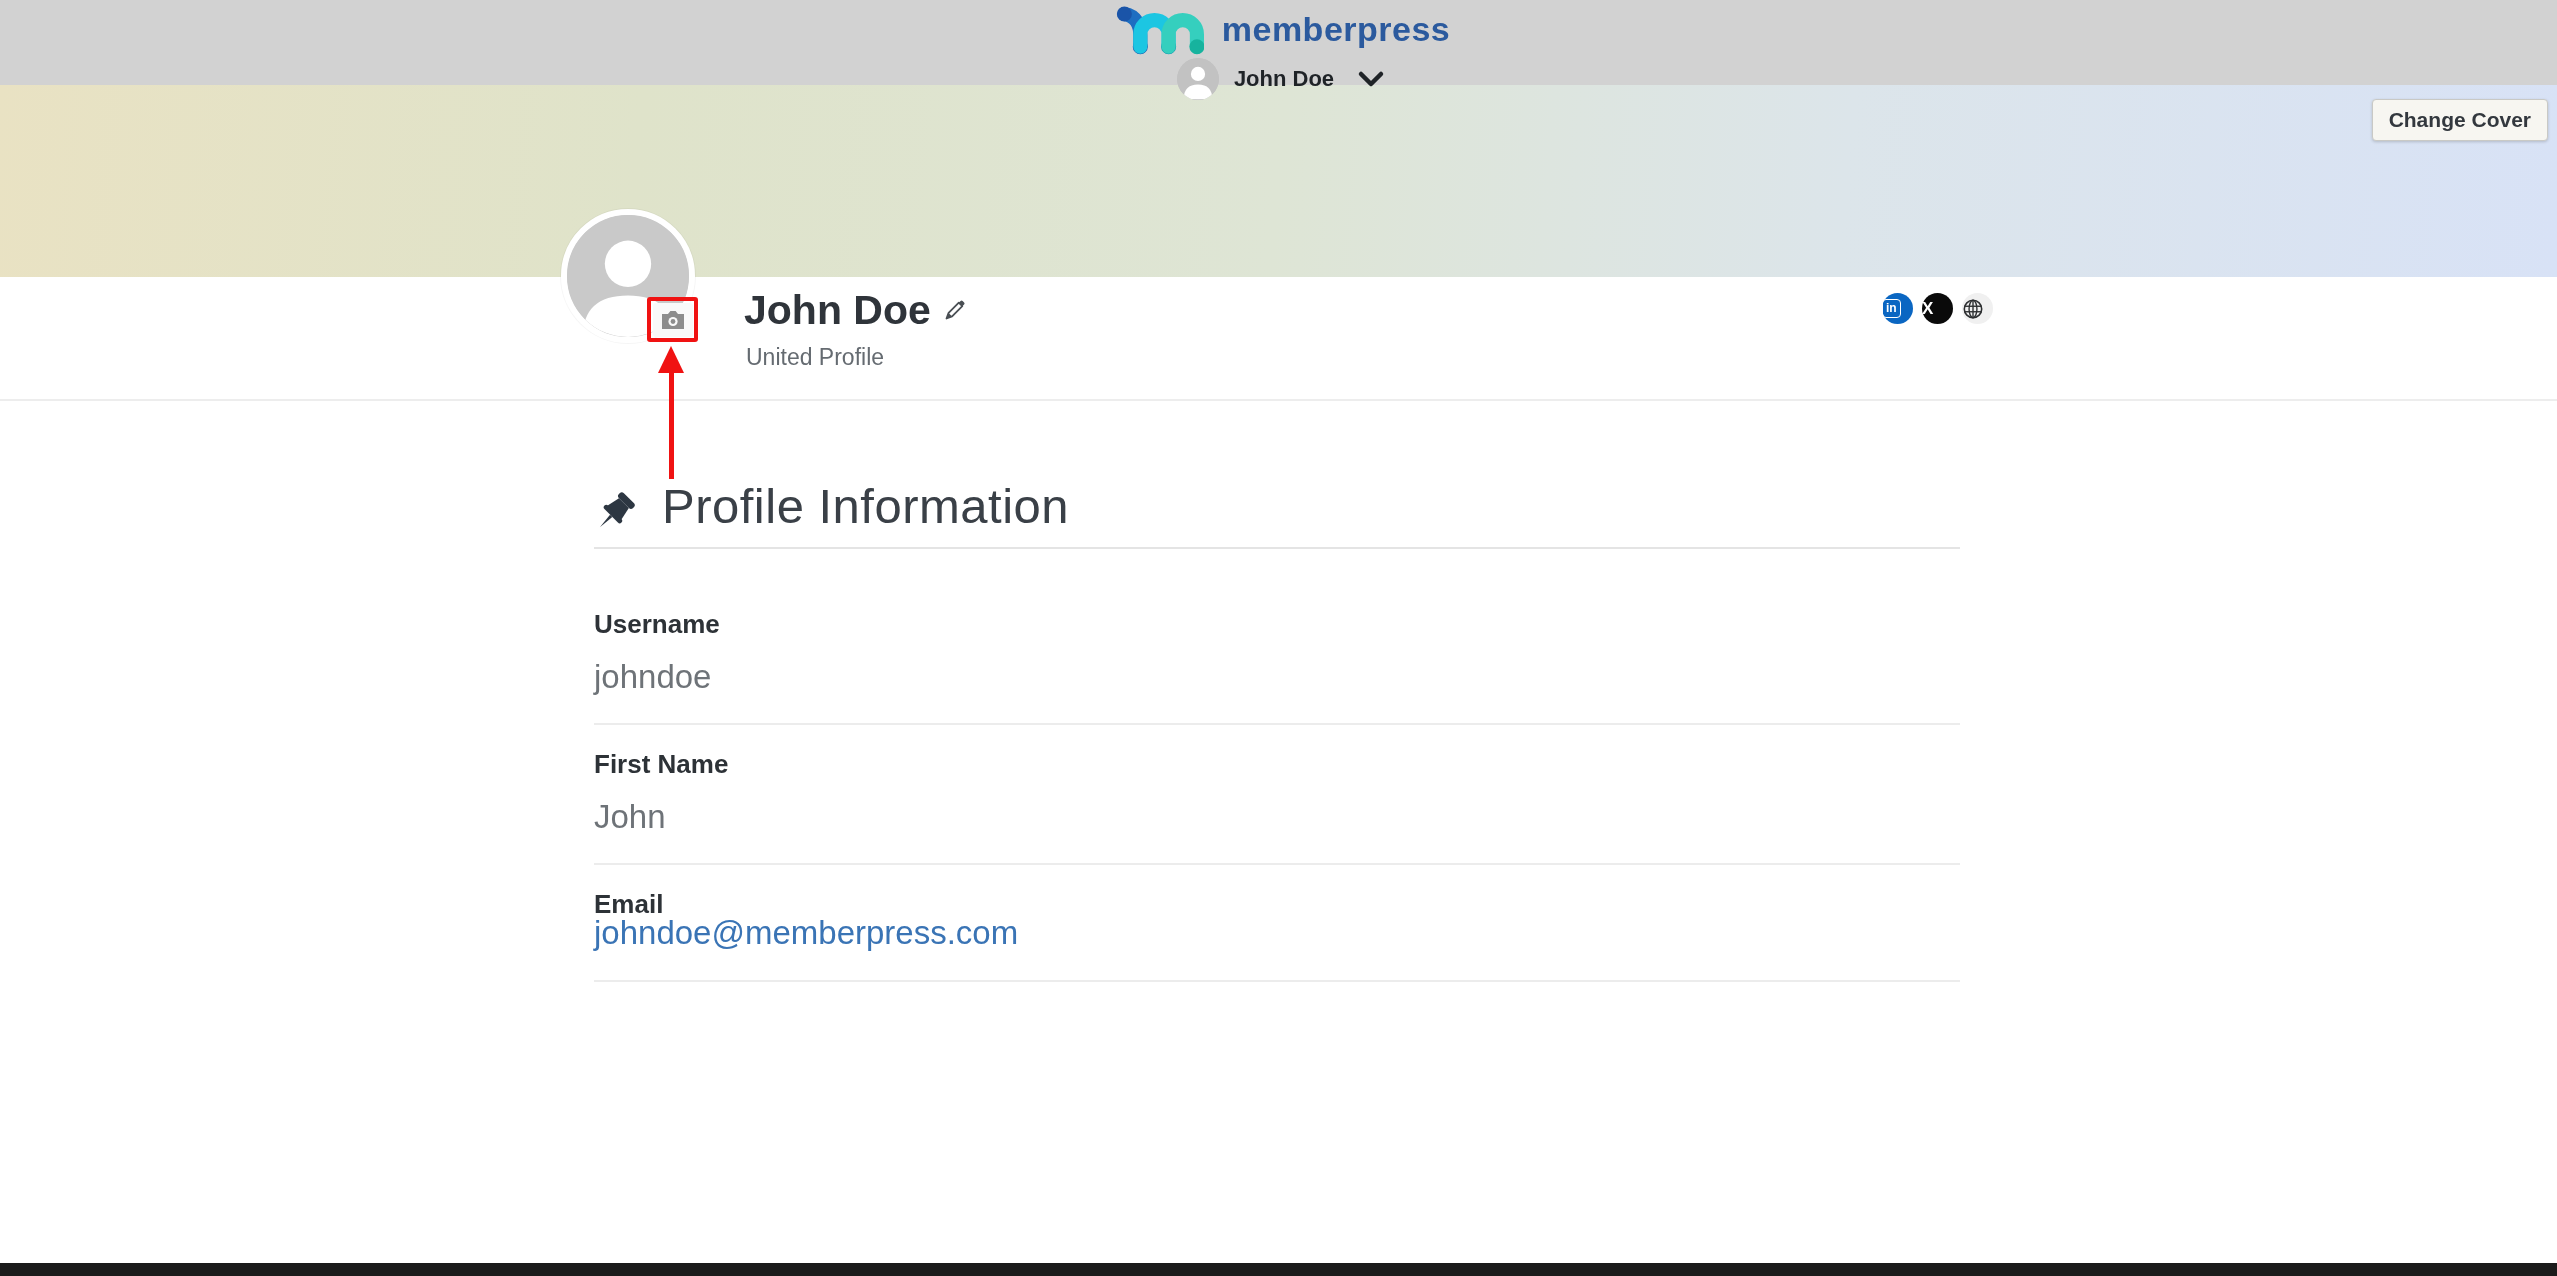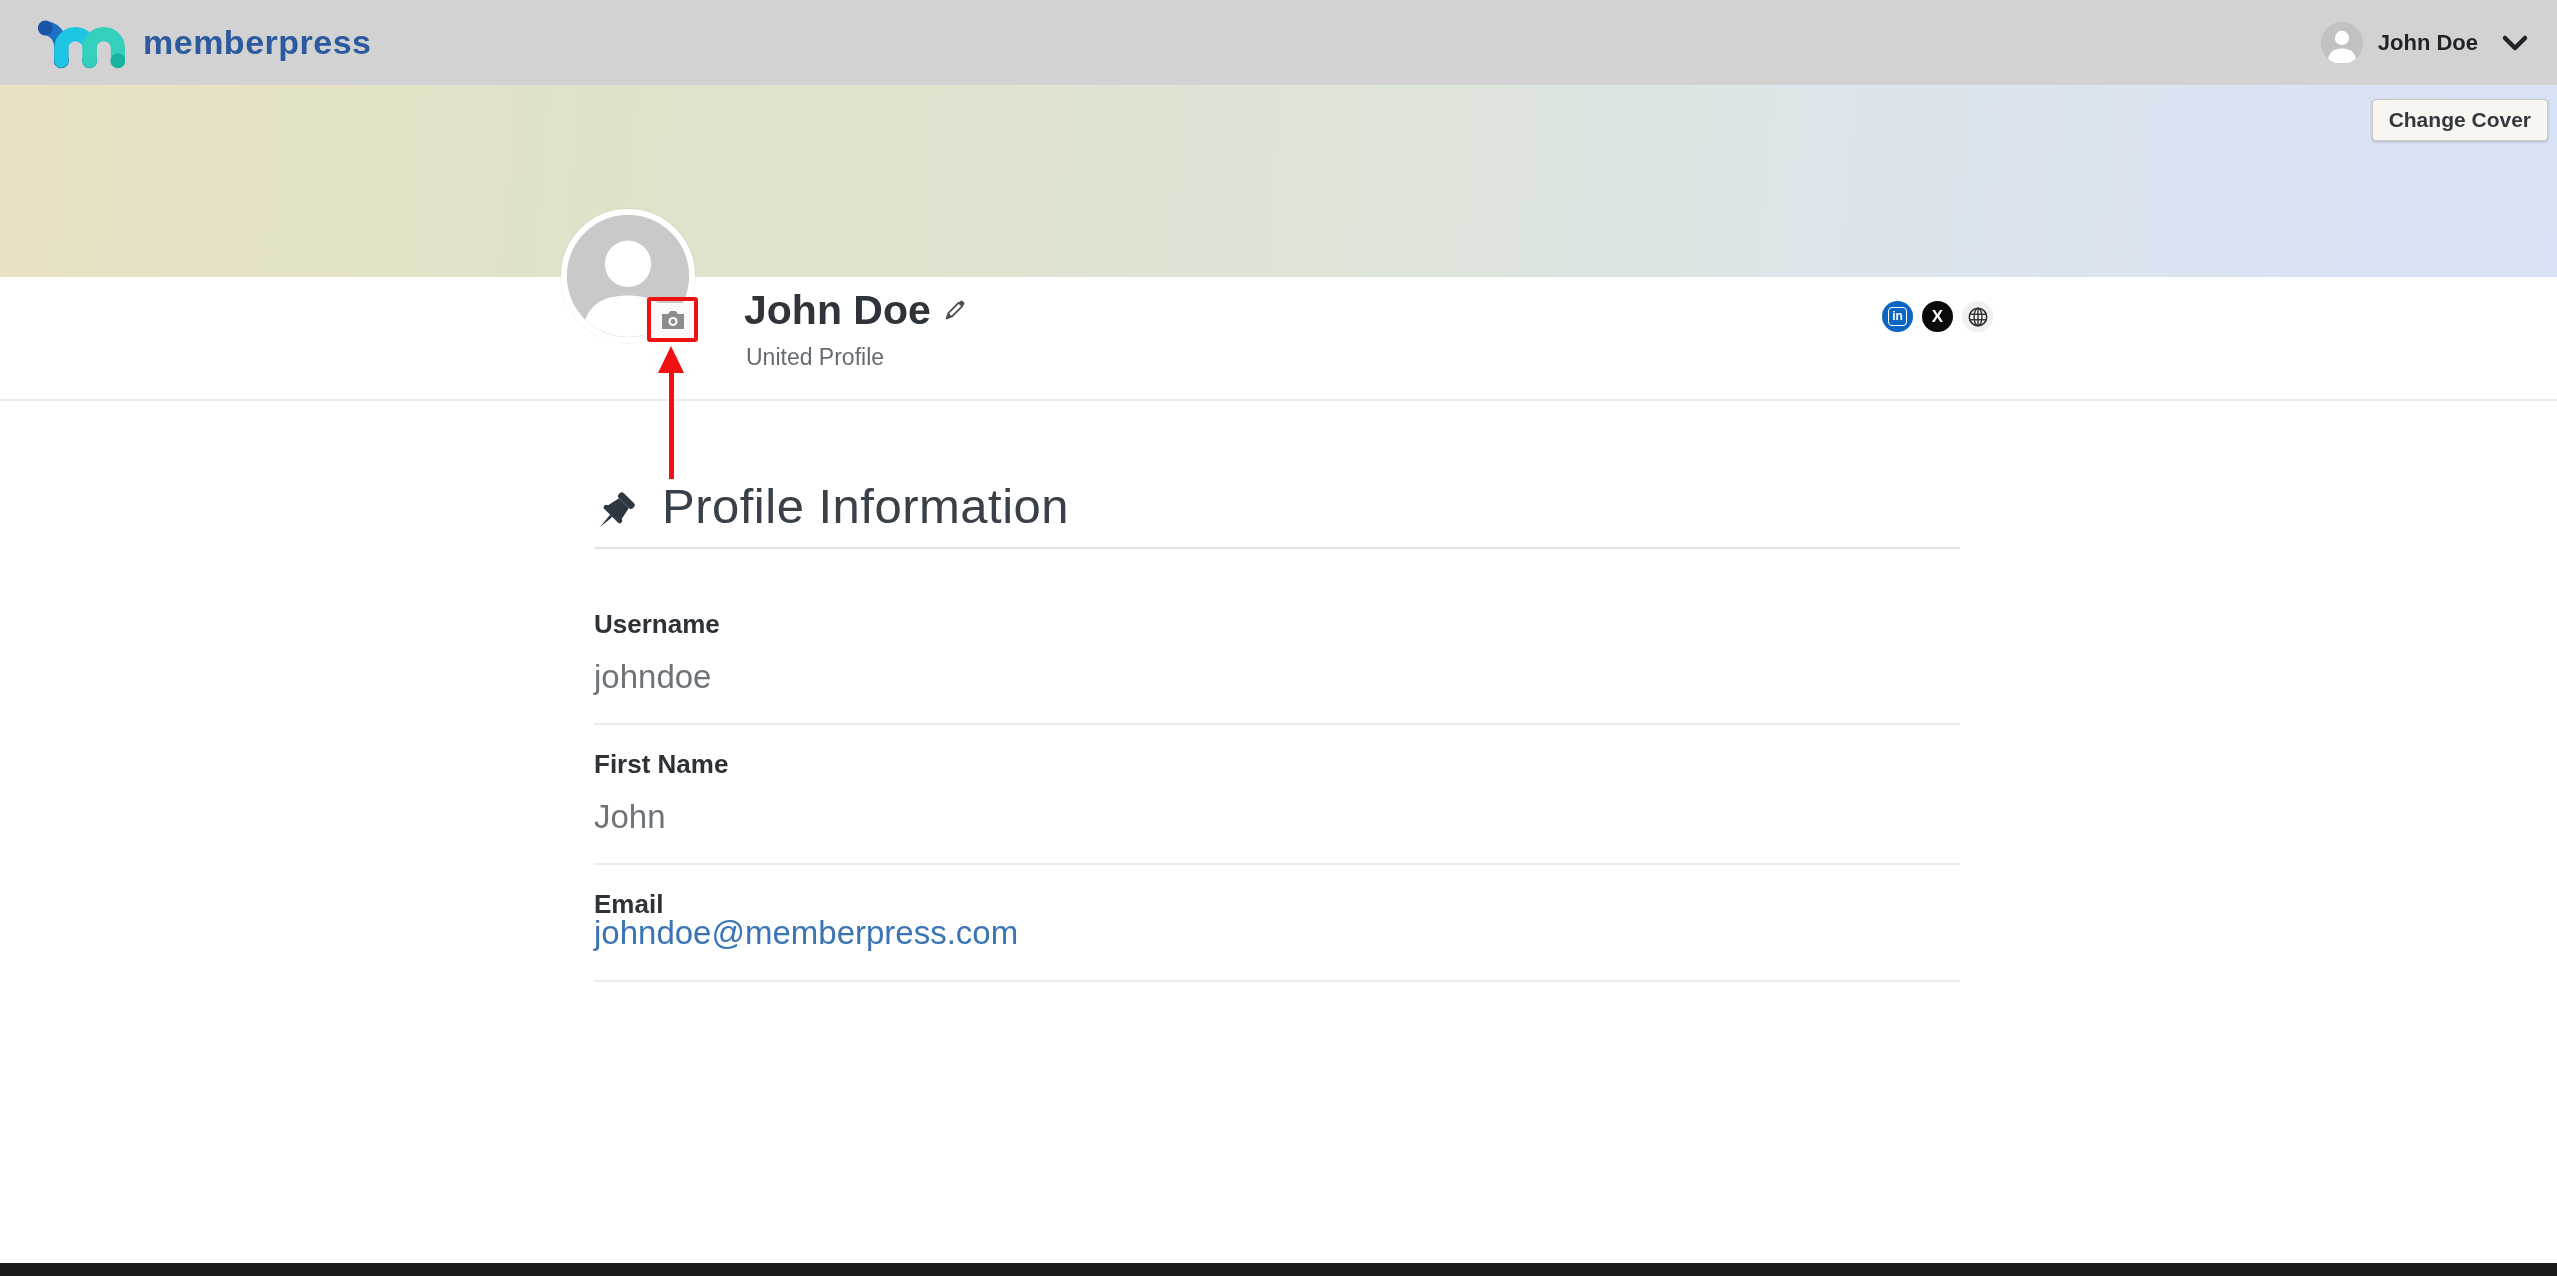"memberpress" .topbar { flex-direction: none -> column }
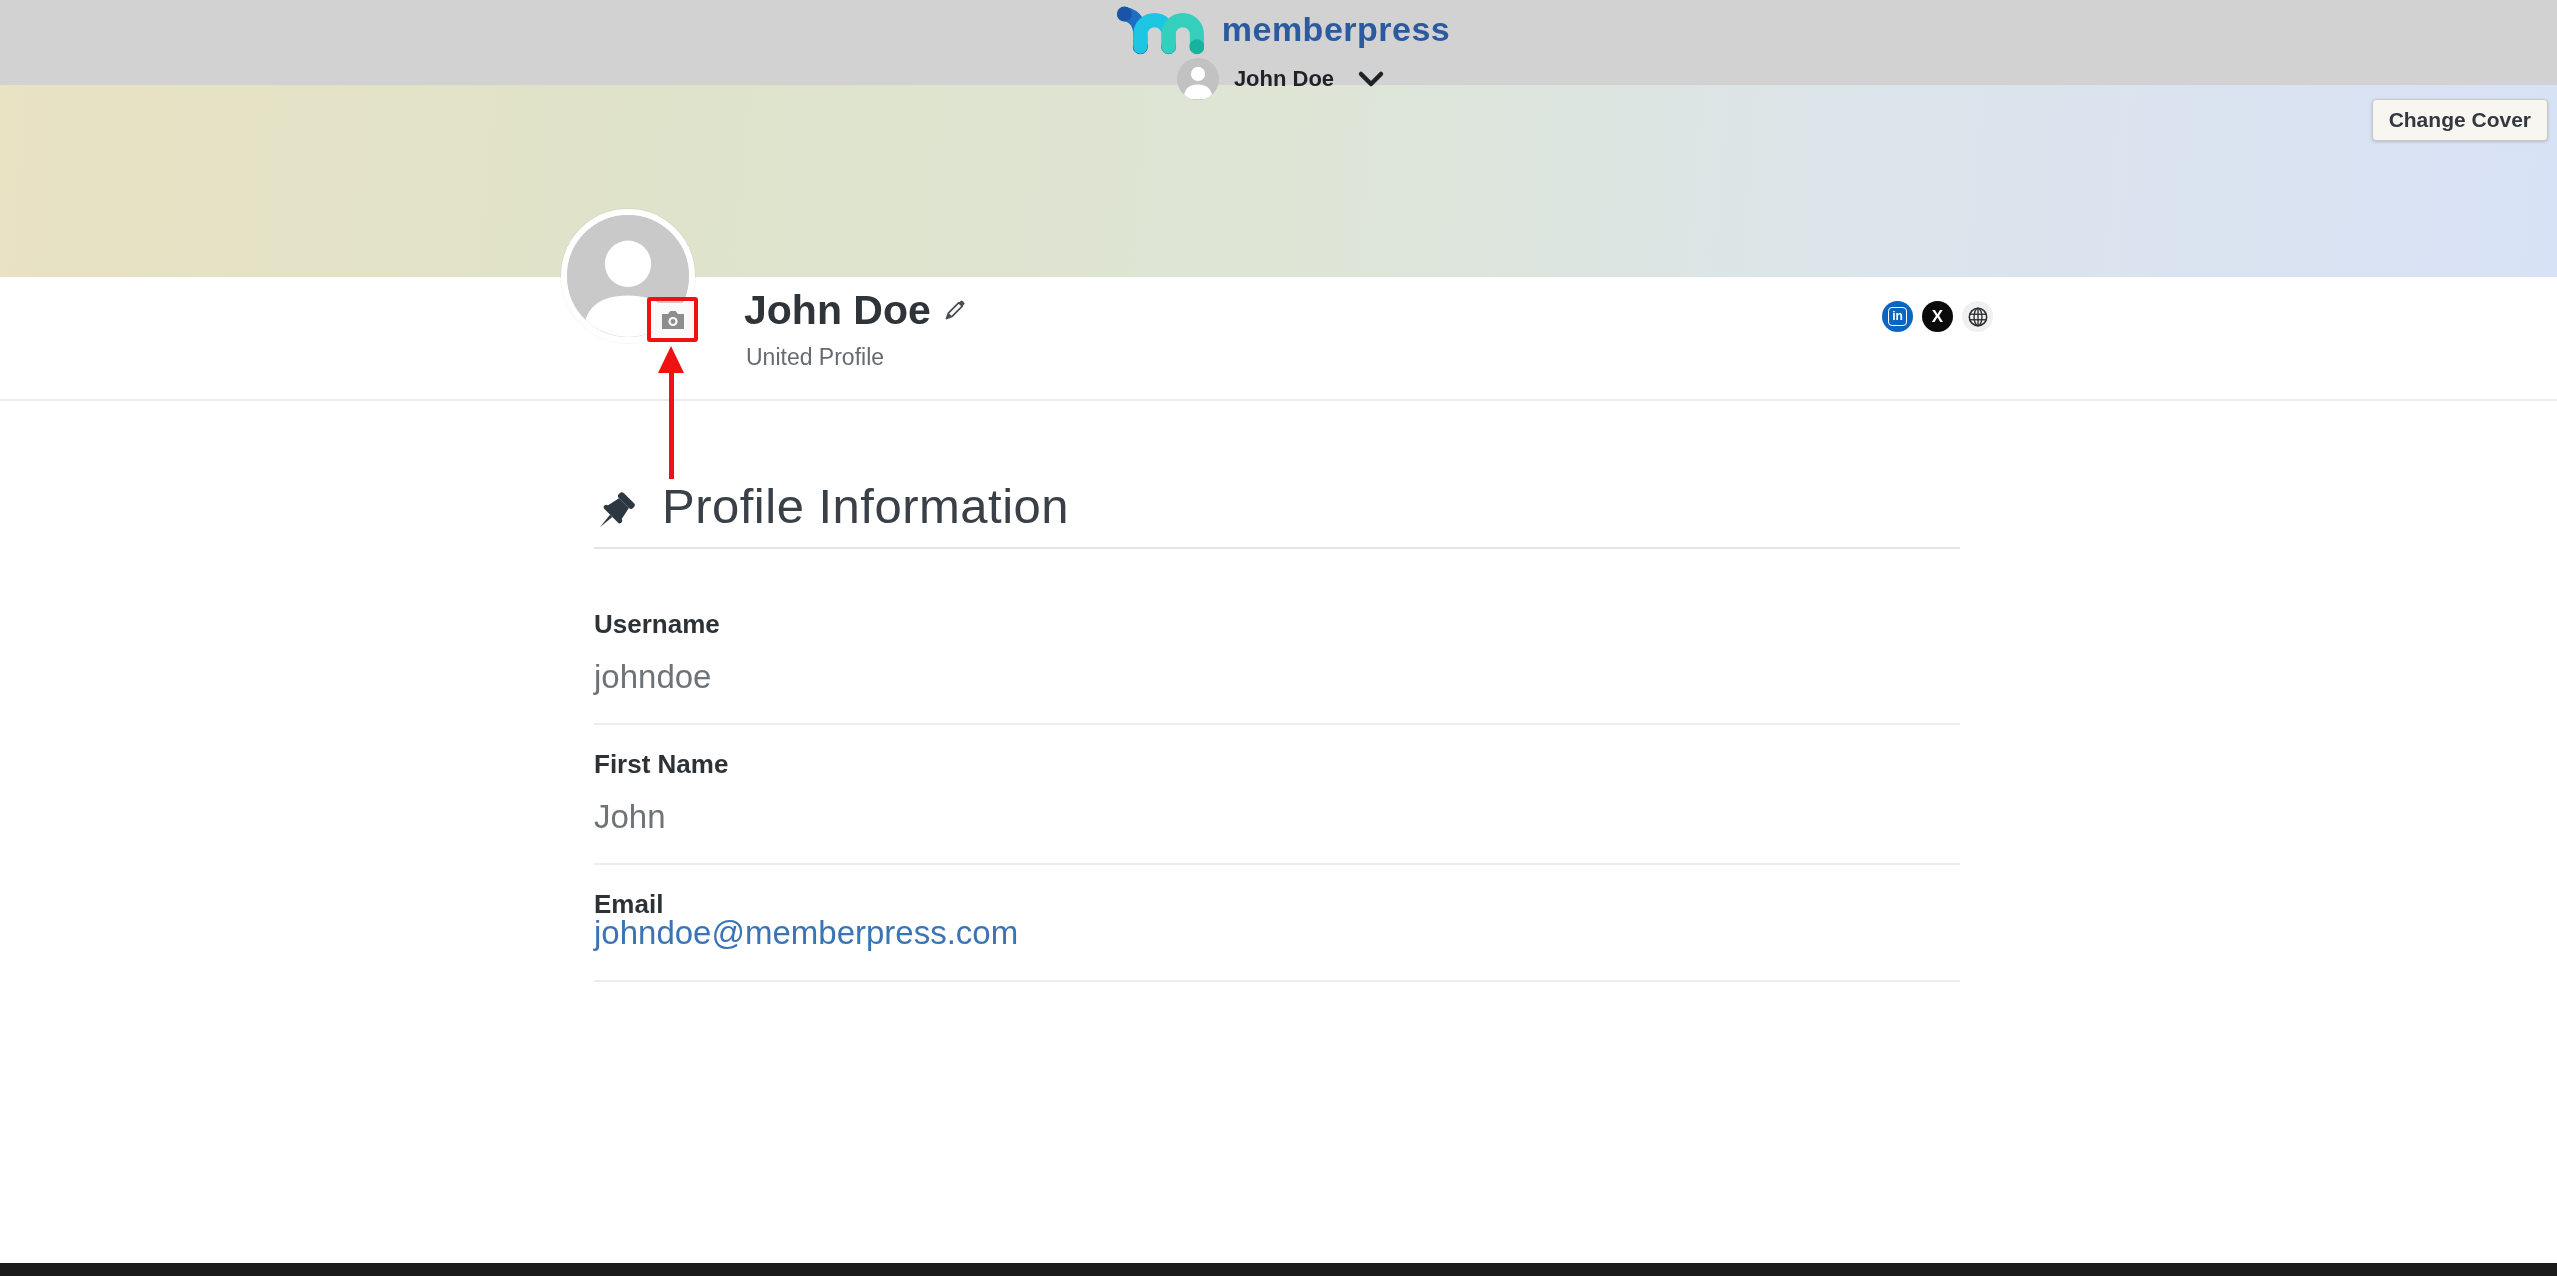"in" .social-circle { justify-content: center -> flex-start; margin-top: 8px -> none }
